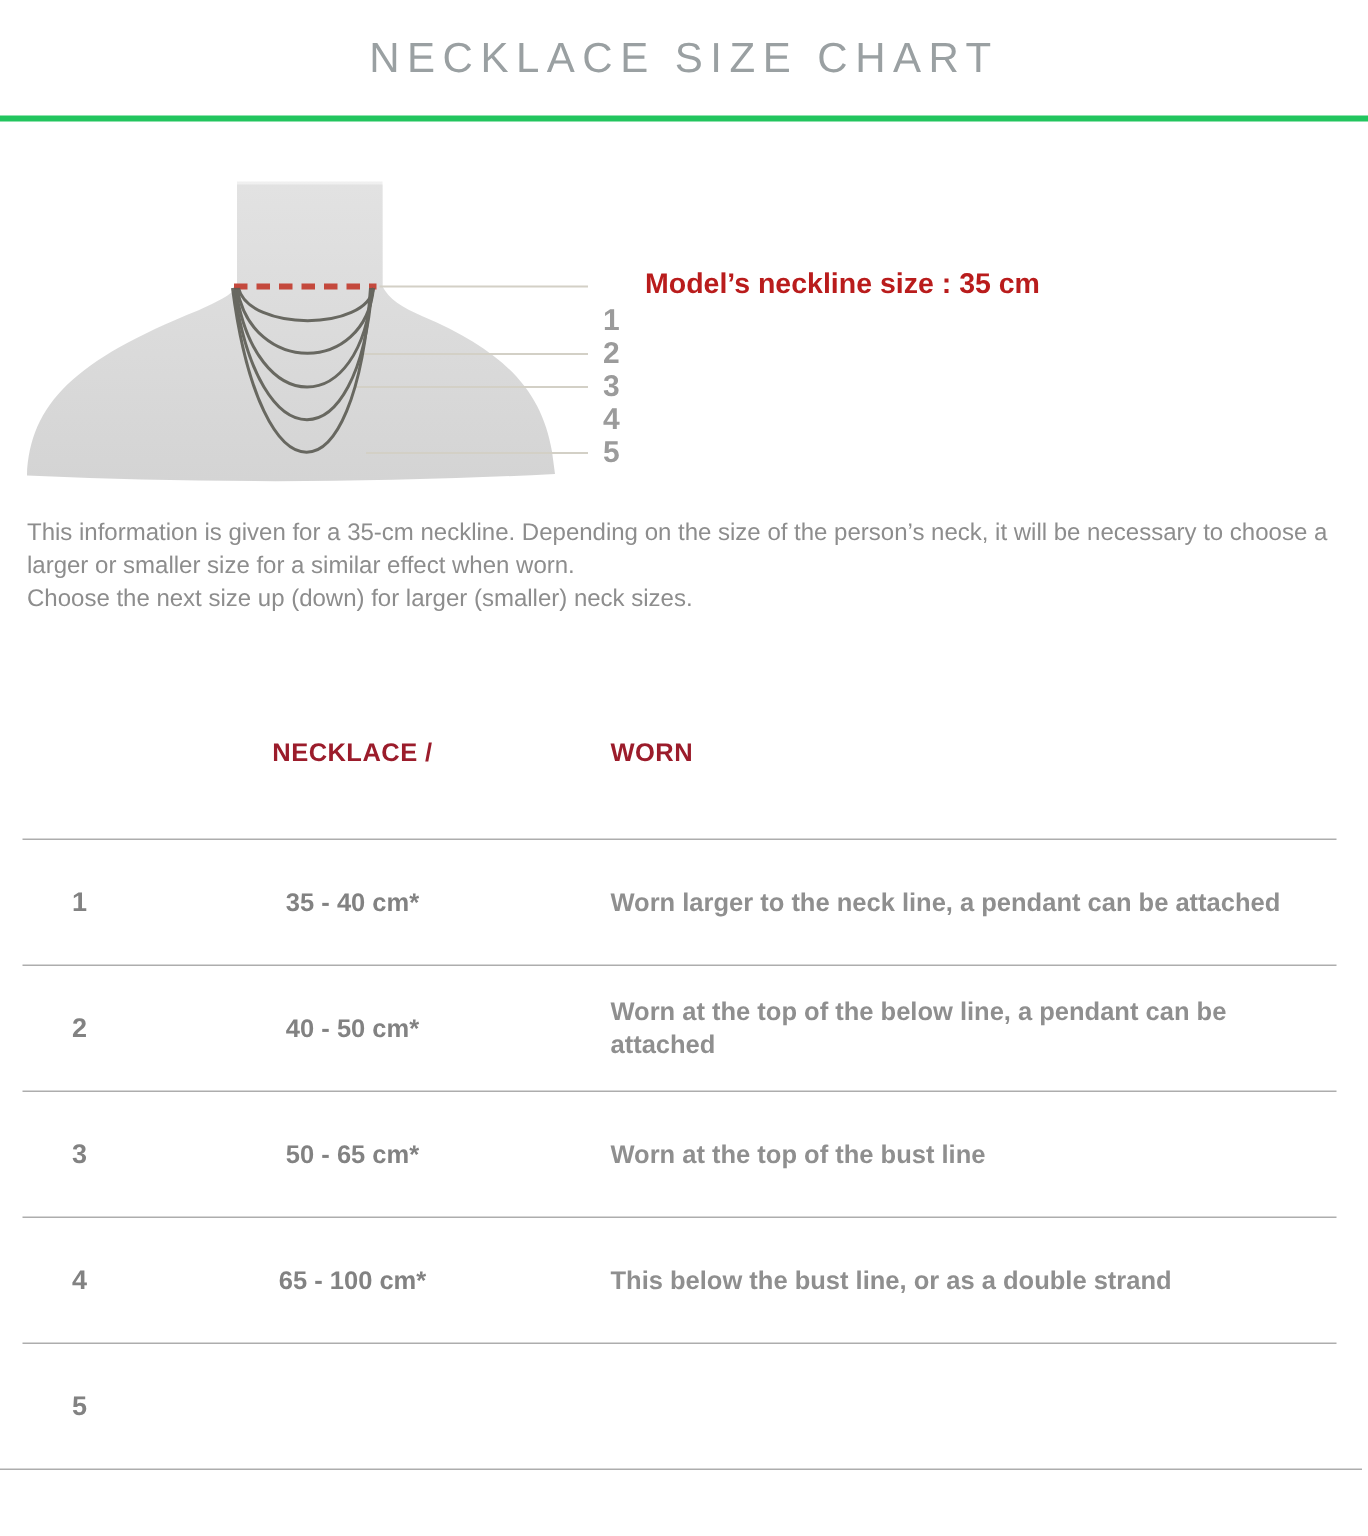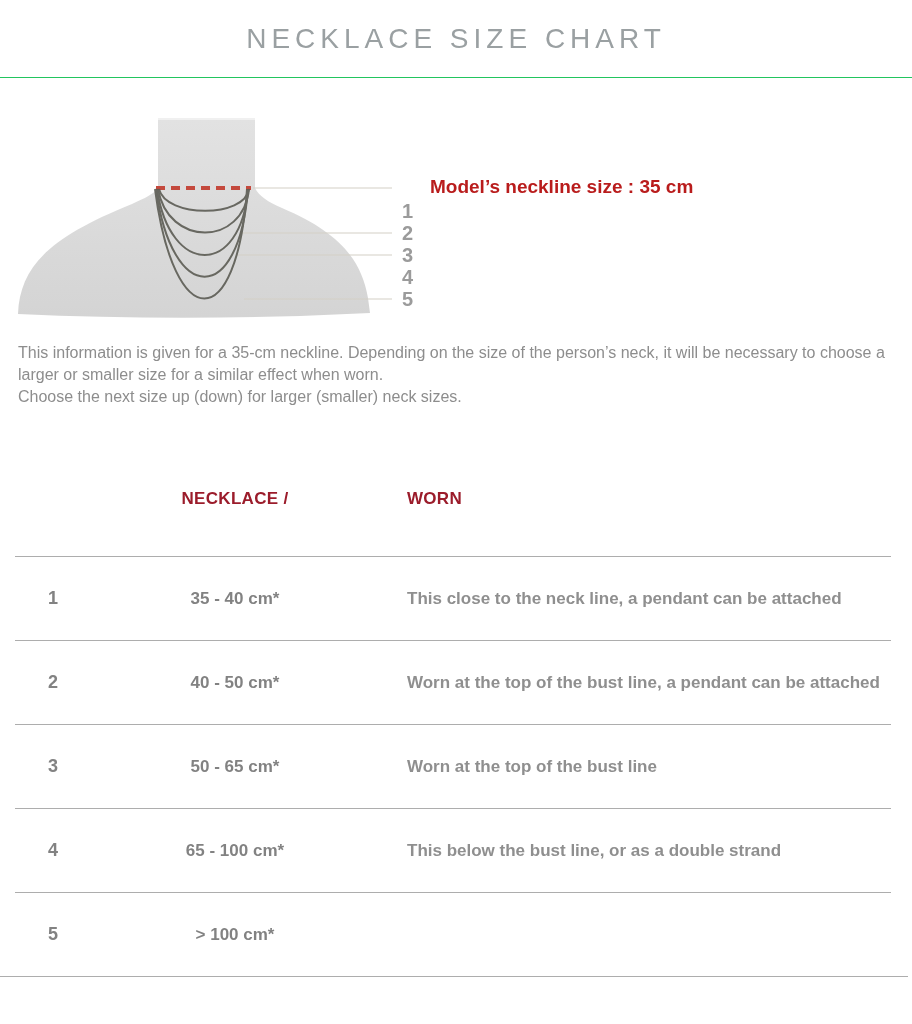"NECKLACE SIZE CHART" .title-wrap { border-bottom: 1px solid #22c55e -> 4px solid #22c55e }
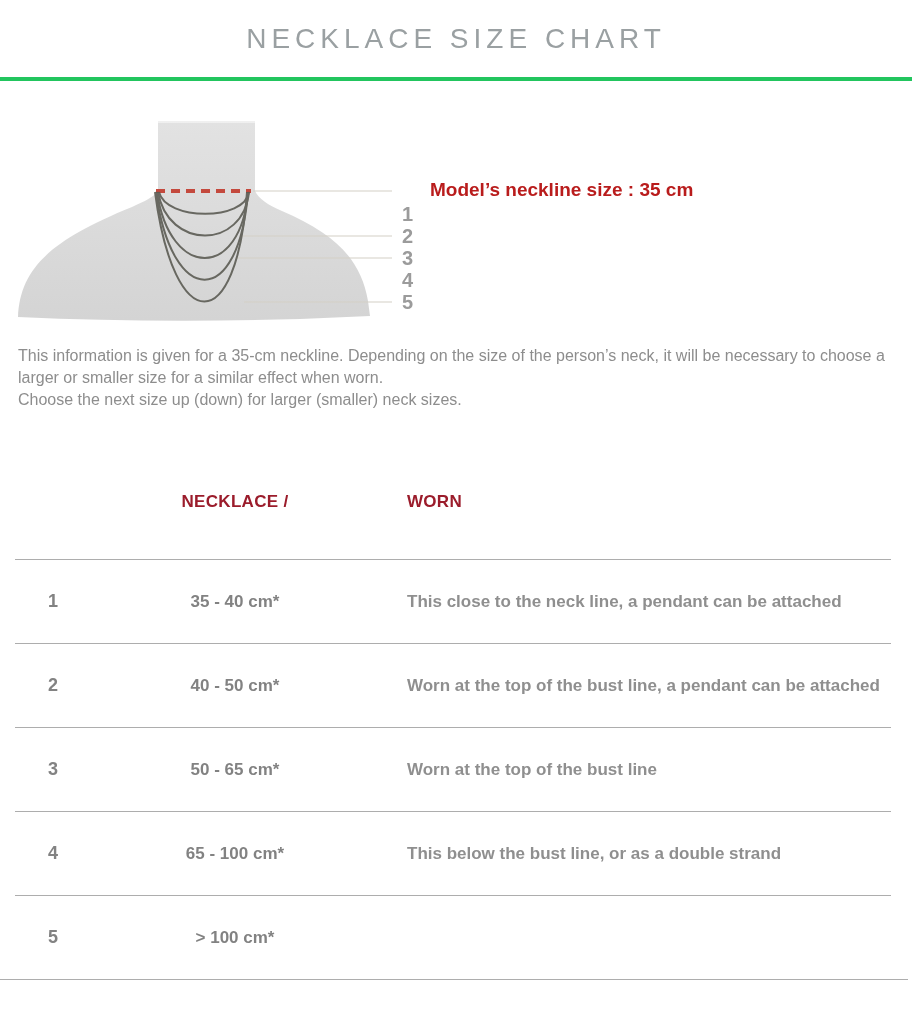"This close to the neck" div.cell-worn { text: This close -> Worn larger }
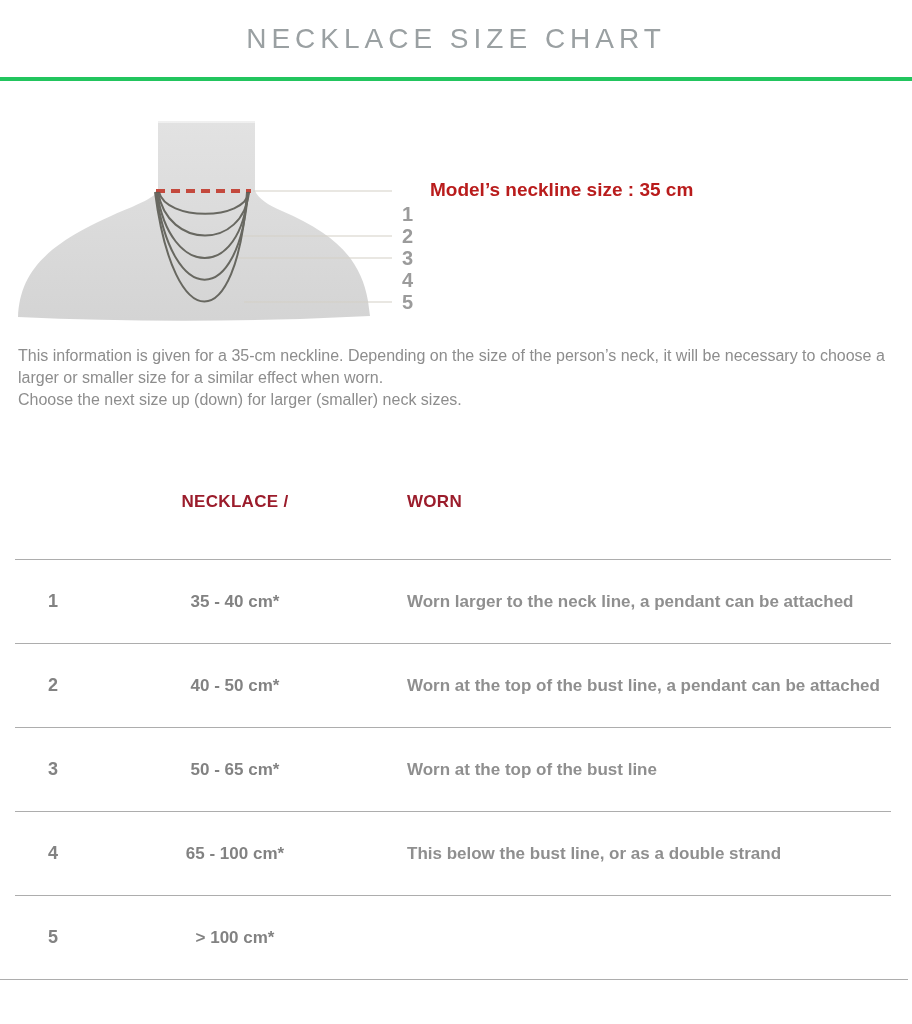"Worn at the top of the bust line," div.cell-worn { text: bust -> below }
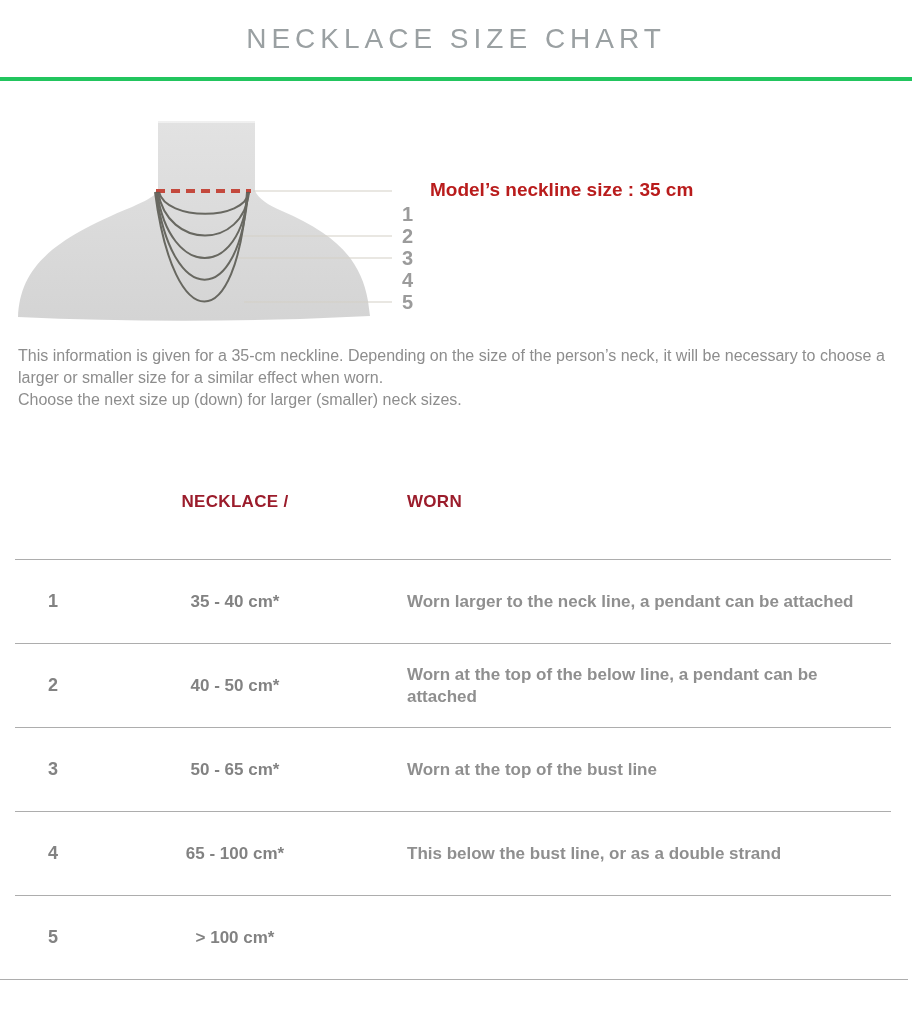"> 100 cm*" div.cell-size { html: <div>&gt; 100 cm*</div> -> none }
